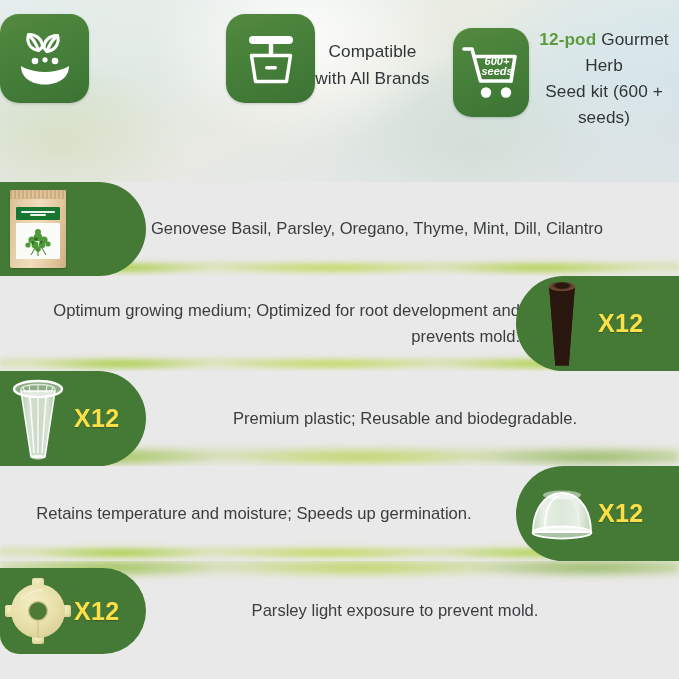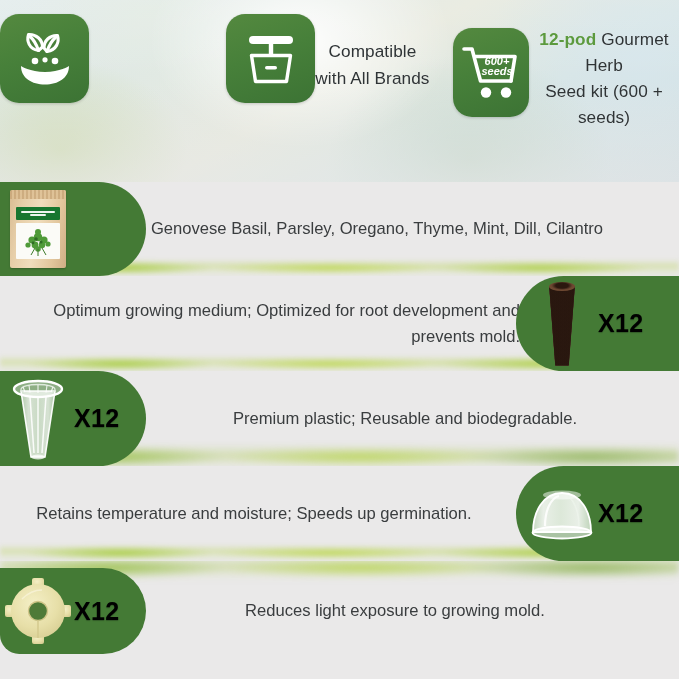"X12" .qty { color: #000000 -> #fde047 }
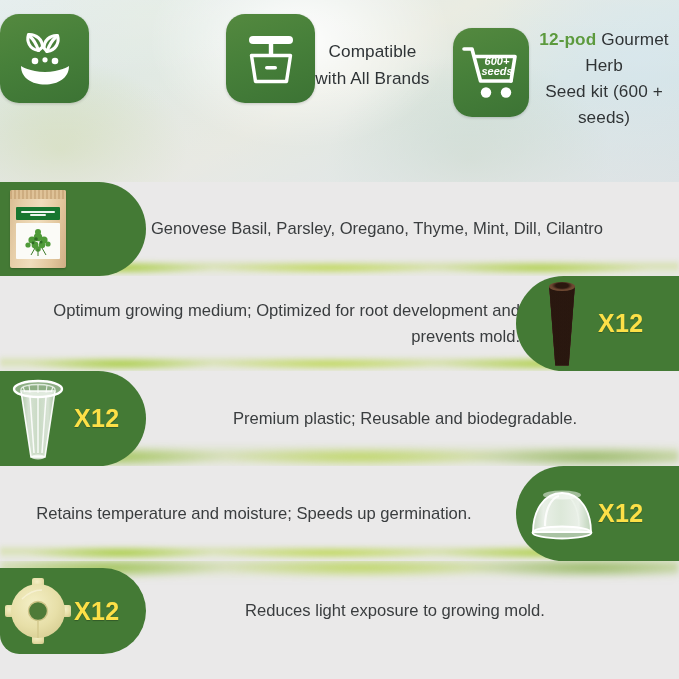"Reduces light exposure to growing" div.rowtext { text: Reduces light exposure to growing -> Parsley light exposure to prevent }
